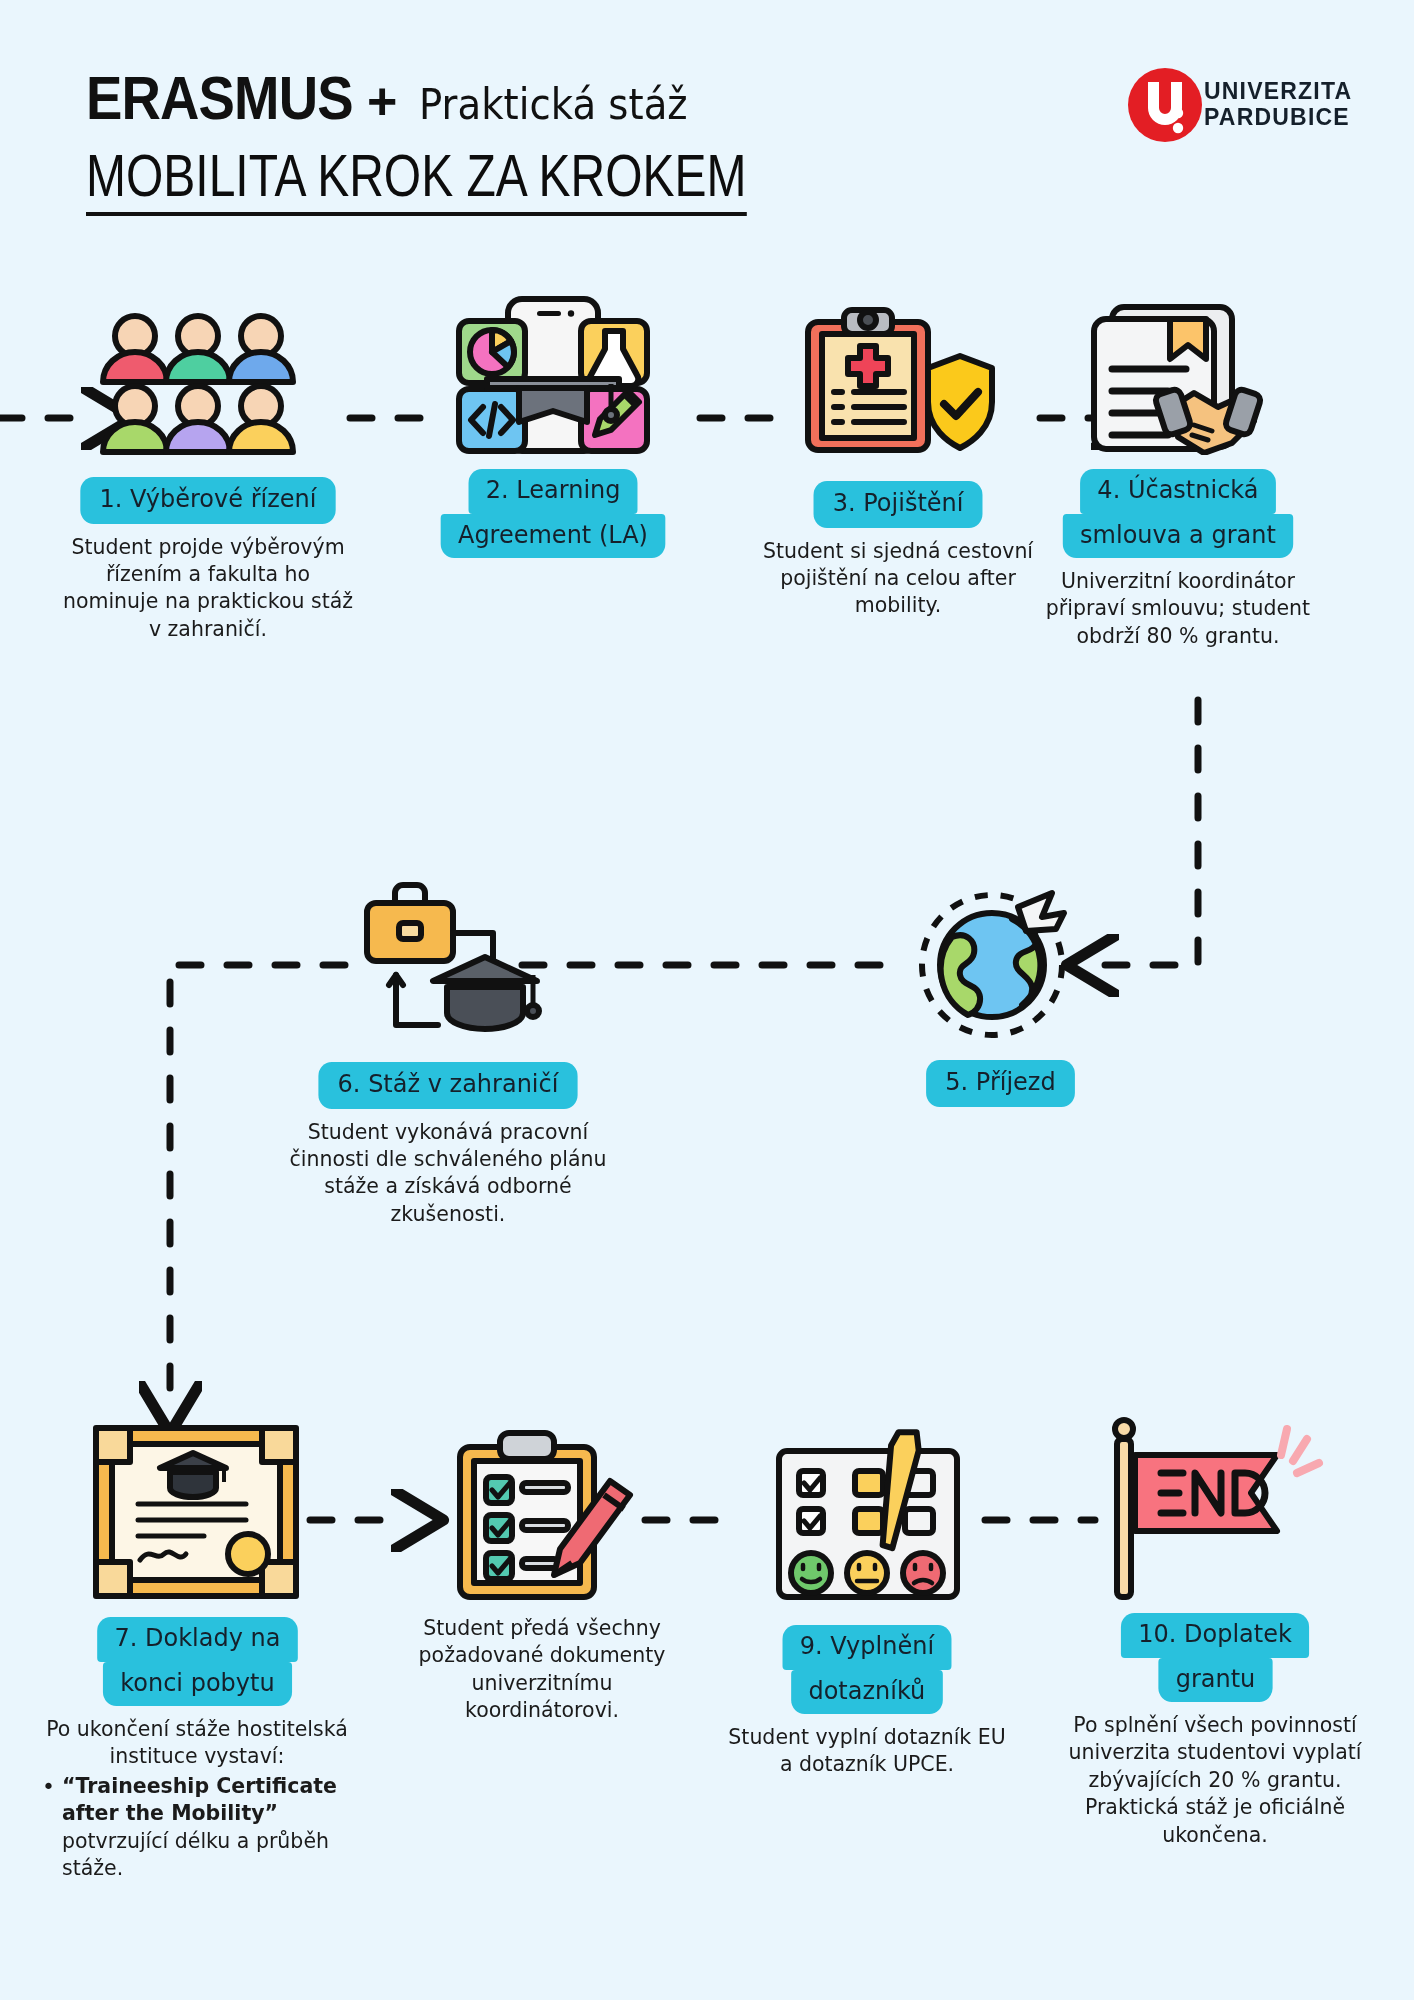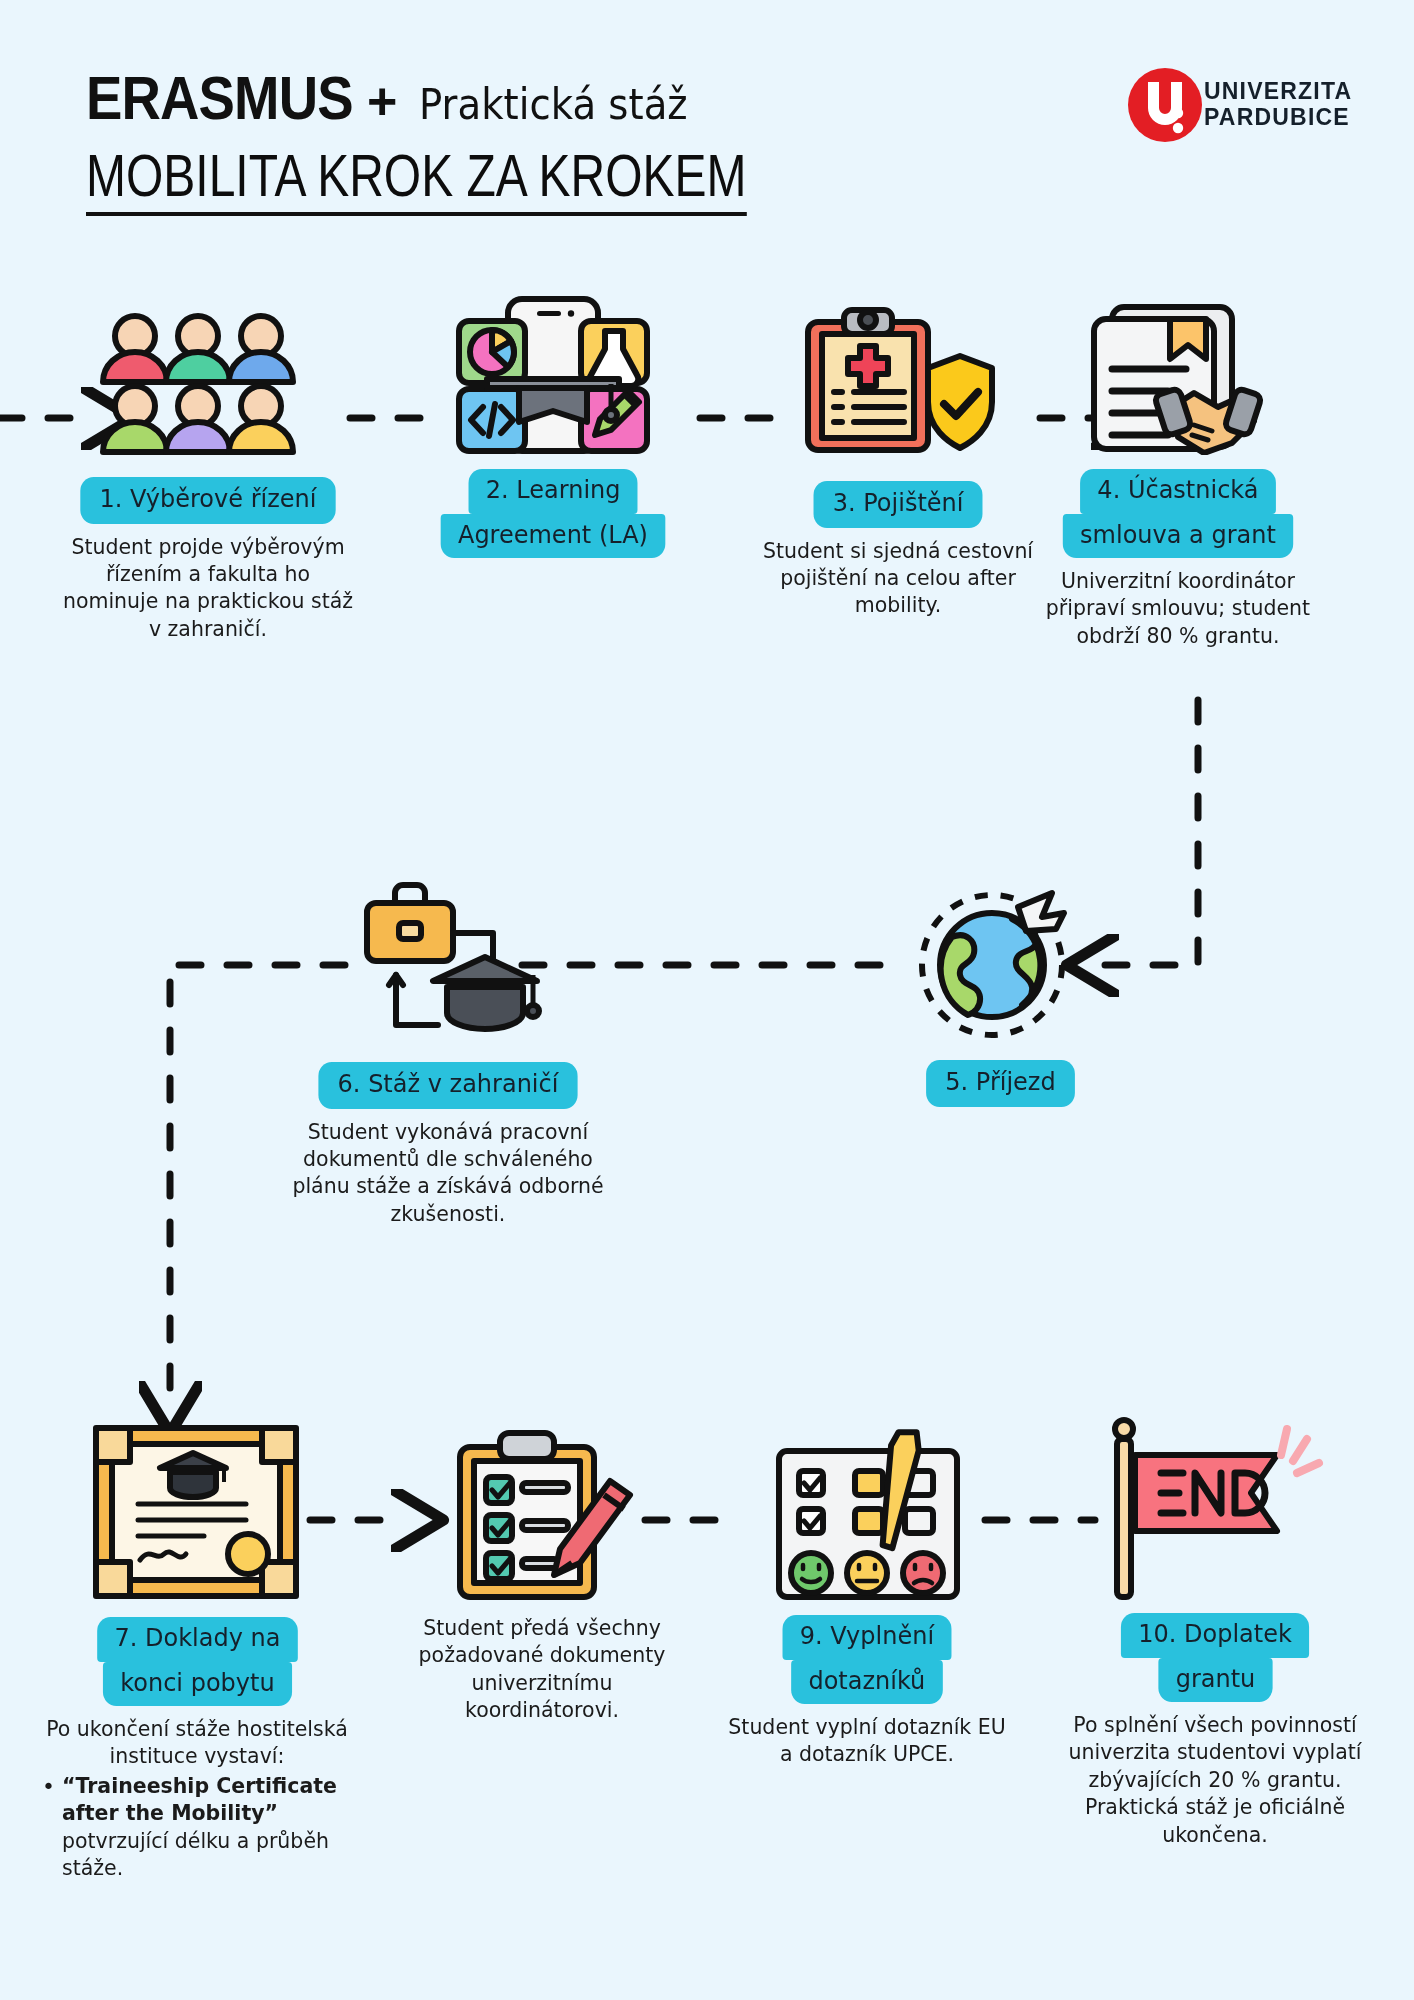"Student vykonává pracovní dokumentů dle" div.desc { text: dokumentů -> činnosti }
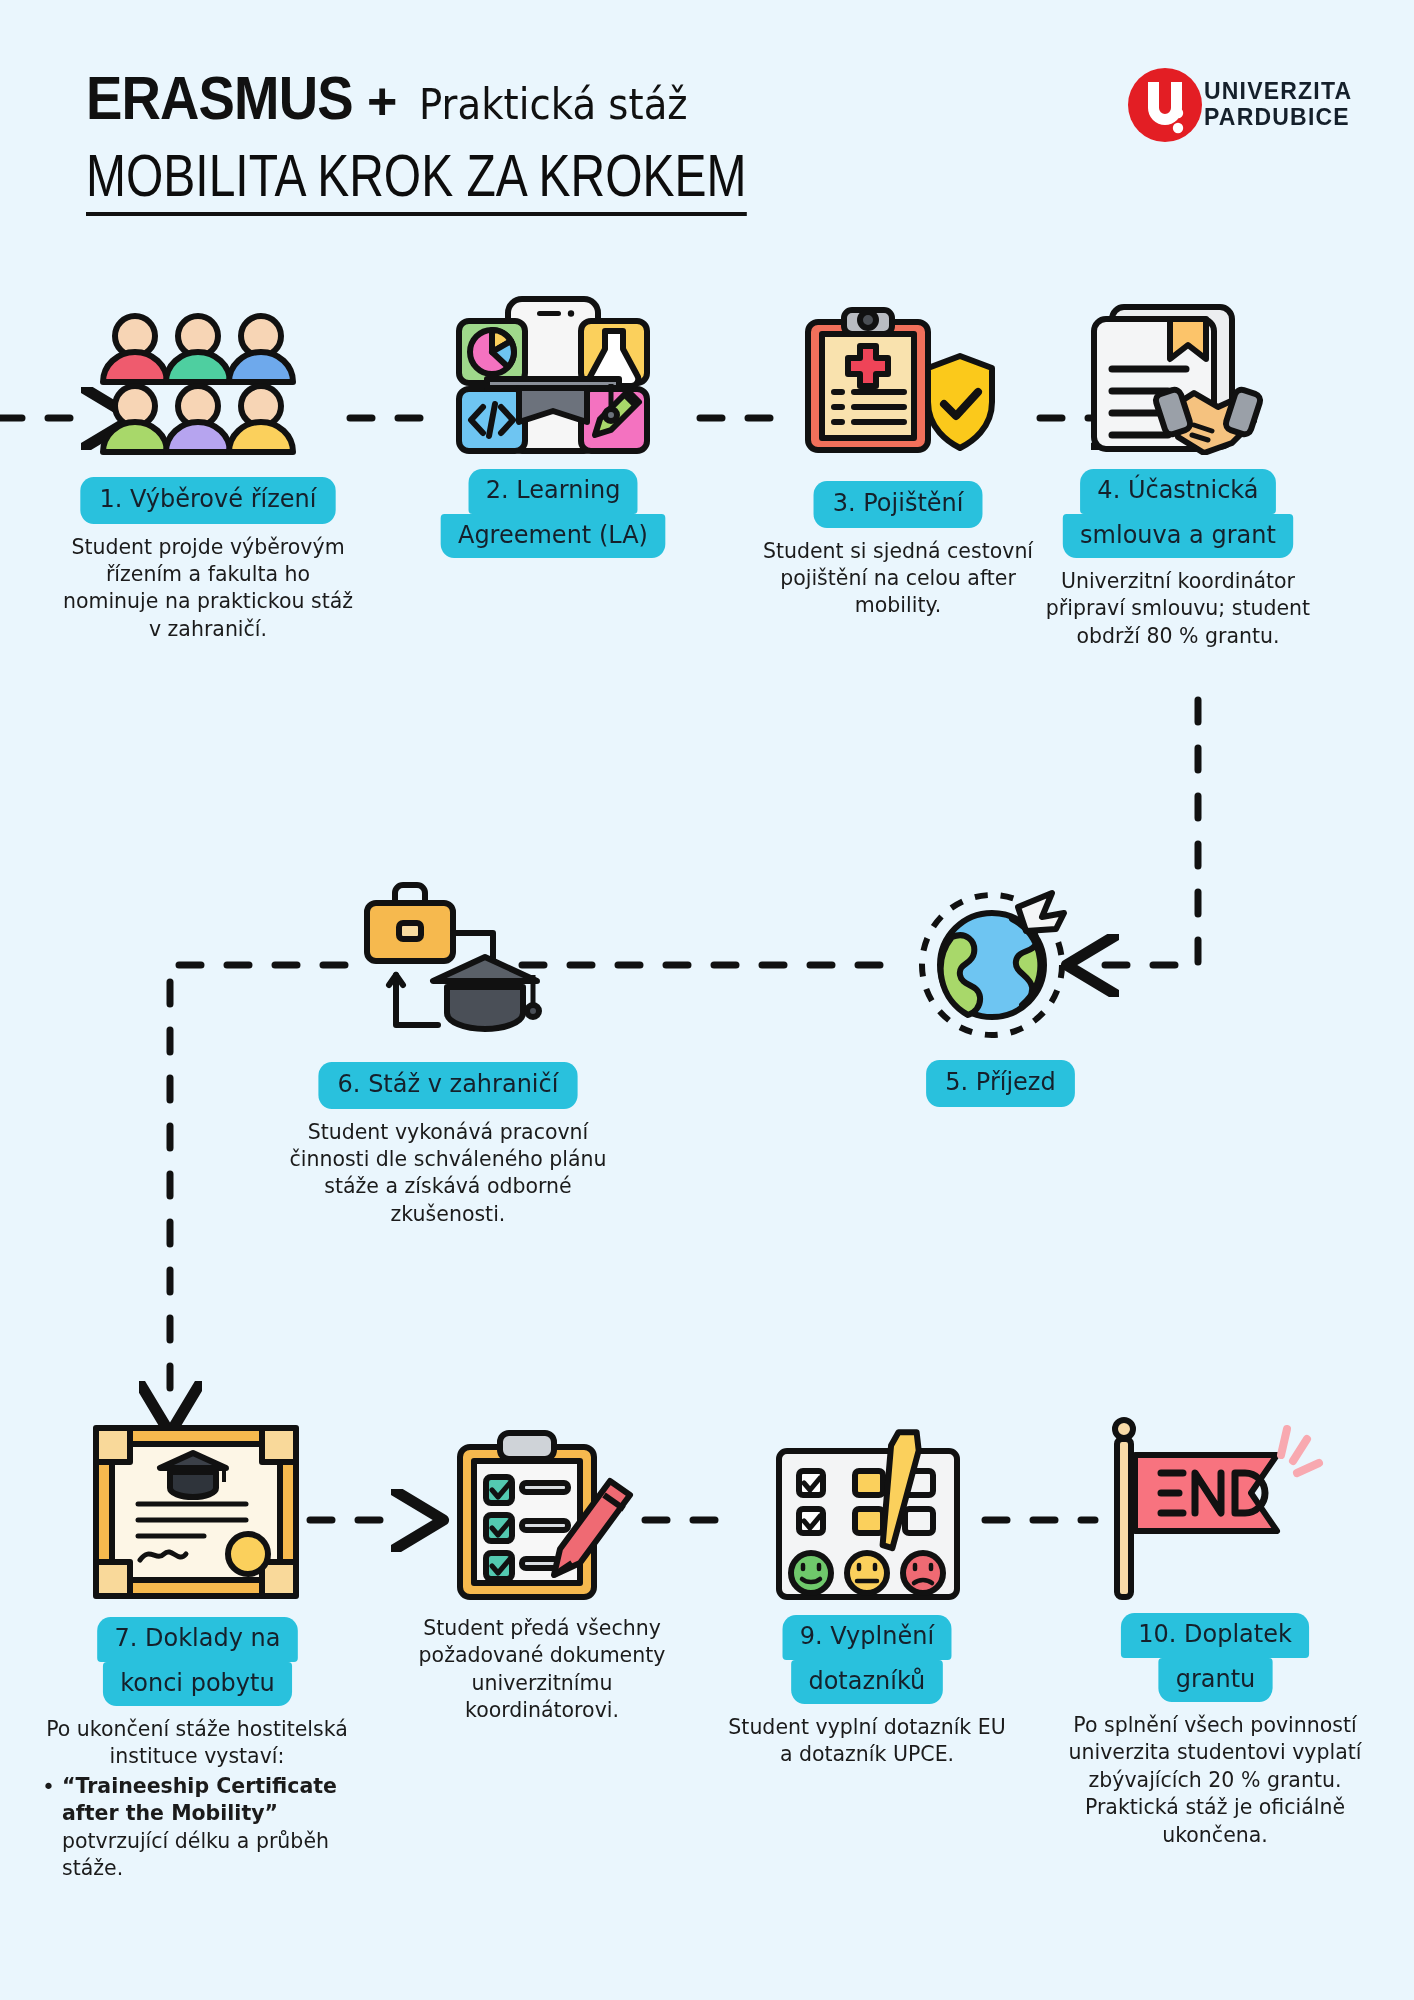"9. Vyplnění" div.chip-stack { margin-top: 10px -> 20px }
